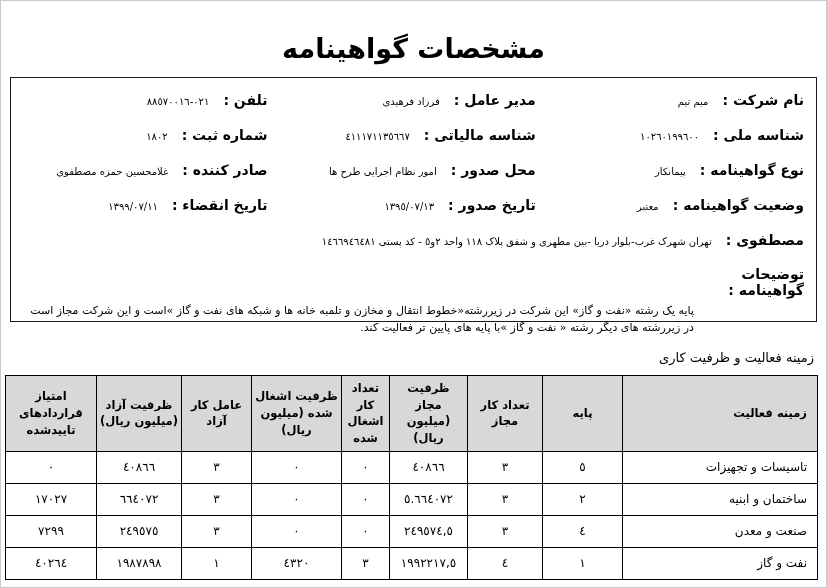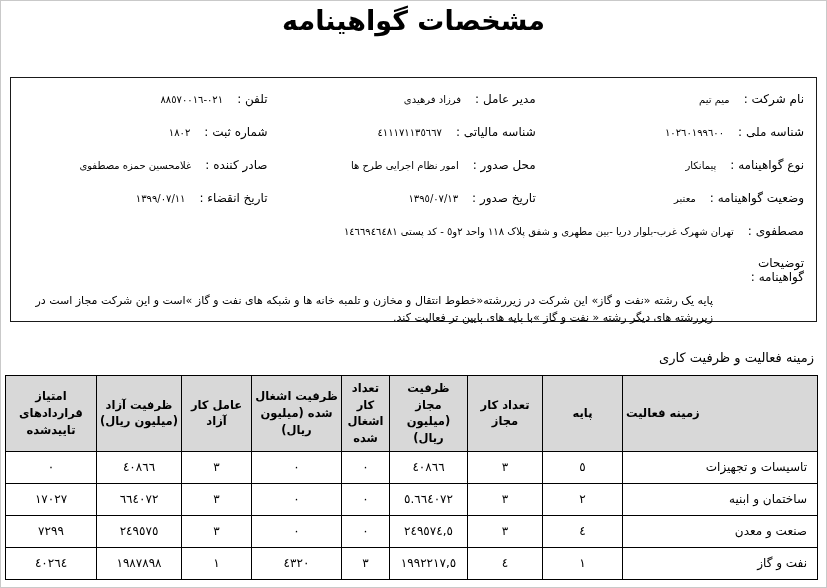"مشخصات گواهینامه" .title { padding-top: 4px -> 32px }
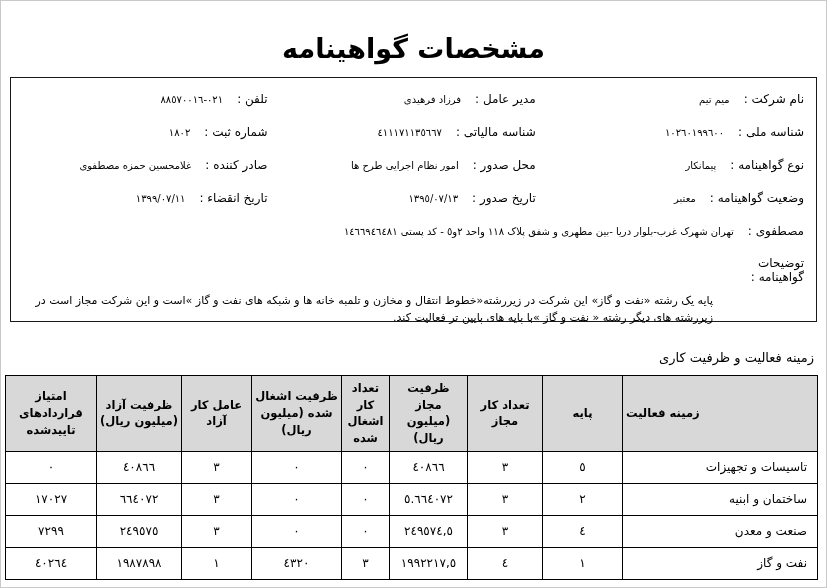"تلفن :" .label { font-size: 12px -> 14px; font-weight: normal -> bold }
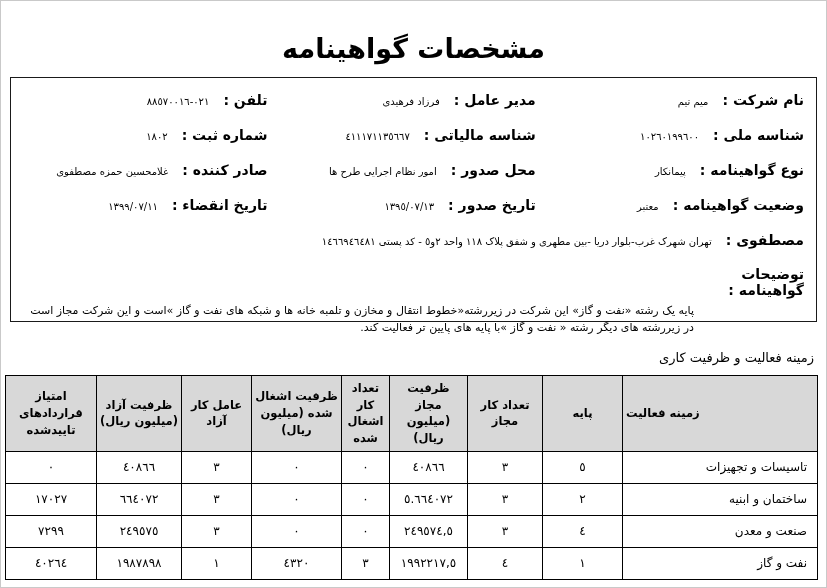"زمینه فعالیت" table.cap th.activity-h { text-align: left -> right }
